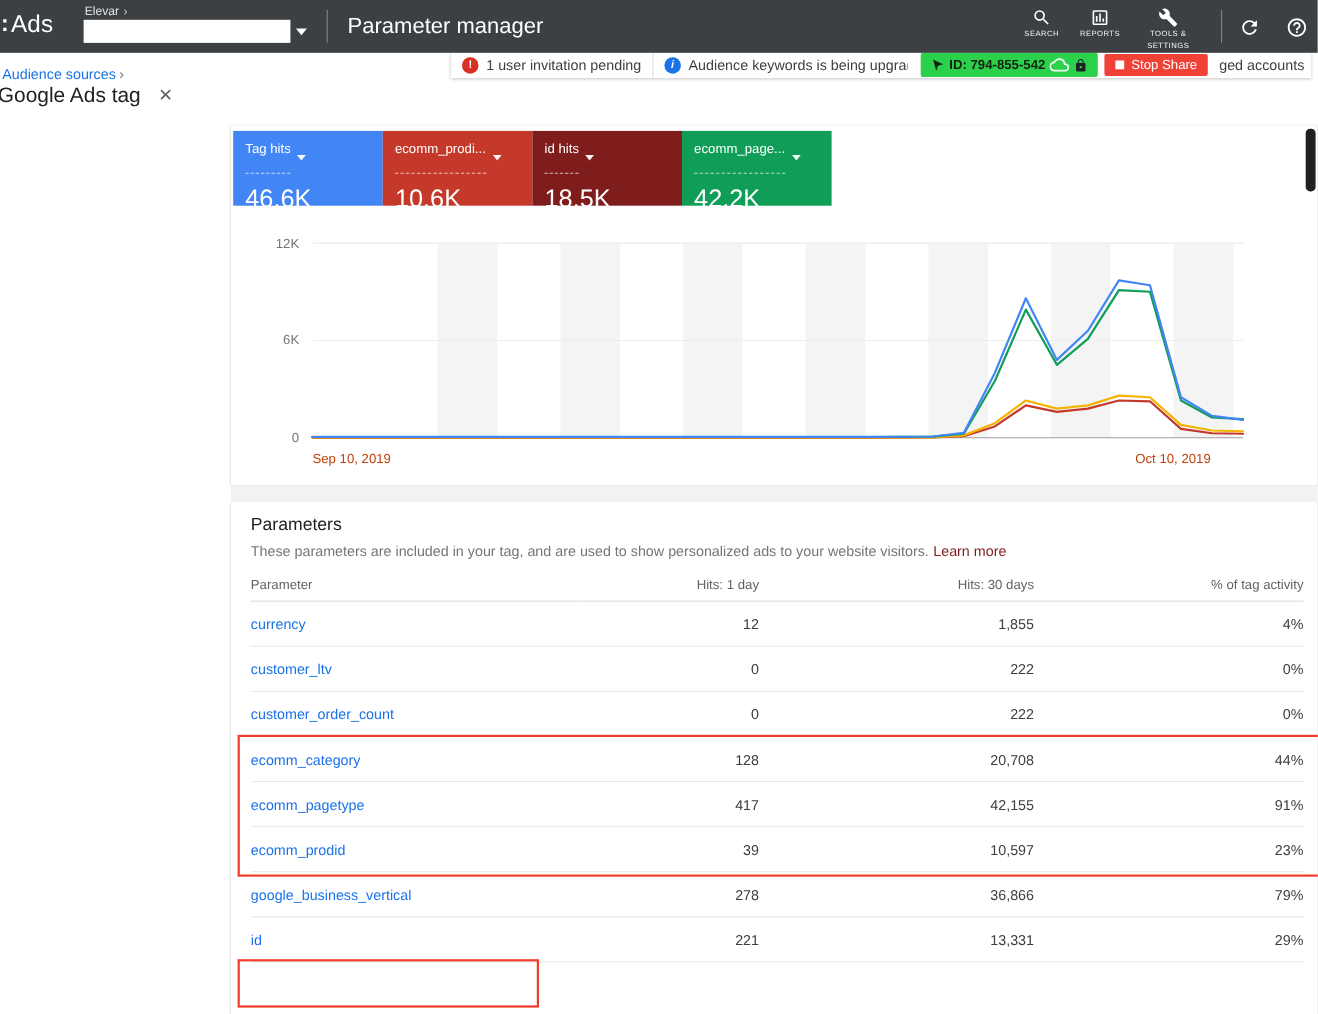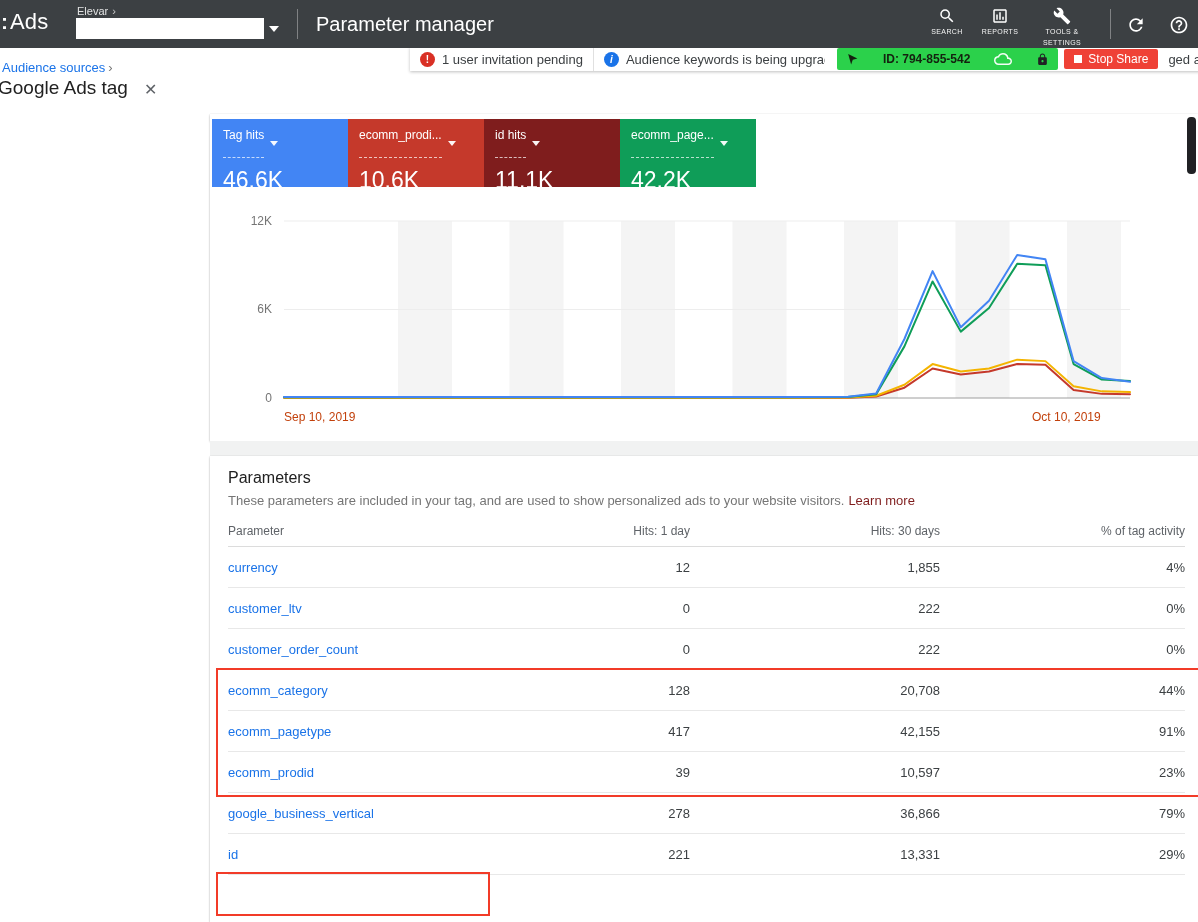"ID: 794-855-542" .share-banner { gap: 24px -> 4px }
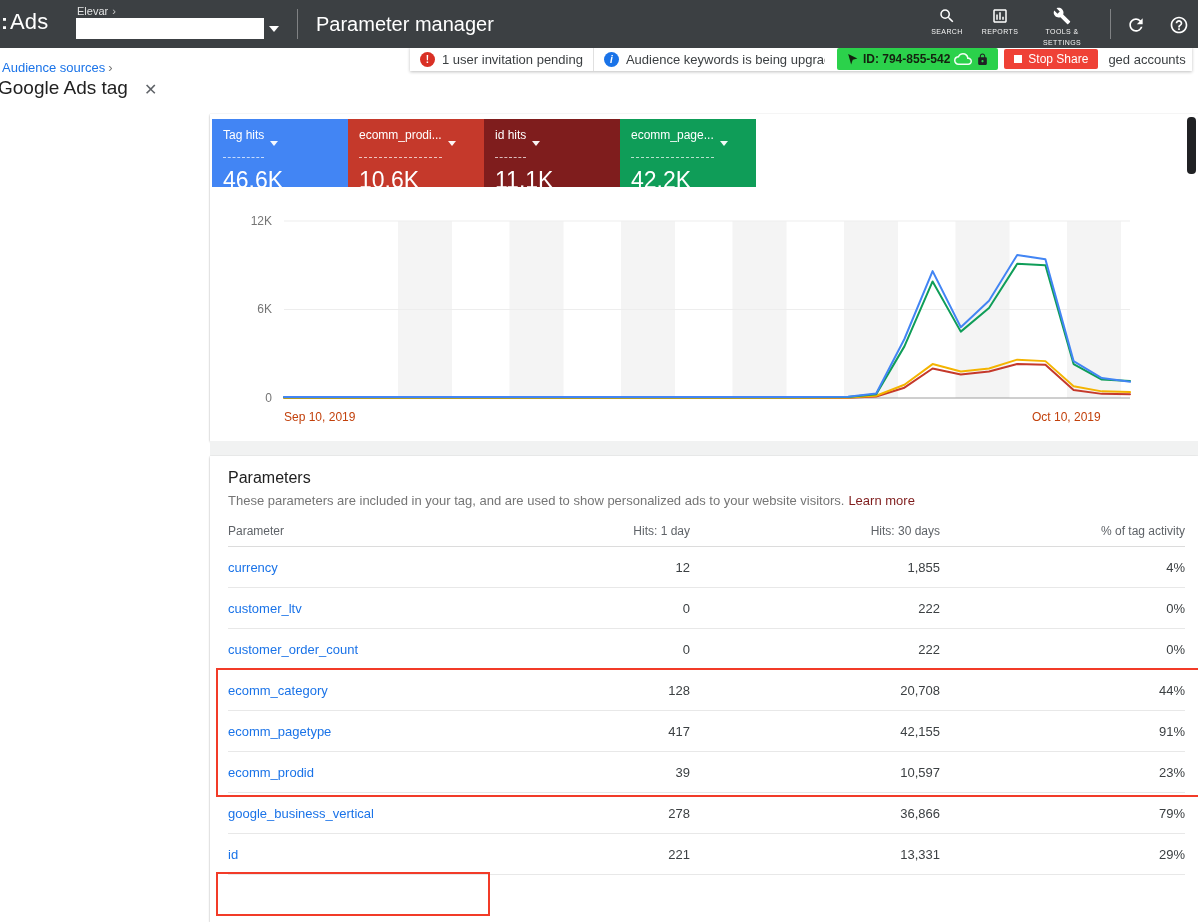"Google Ads tag" .page-title-row { align-items: flex-end -> flex-start }
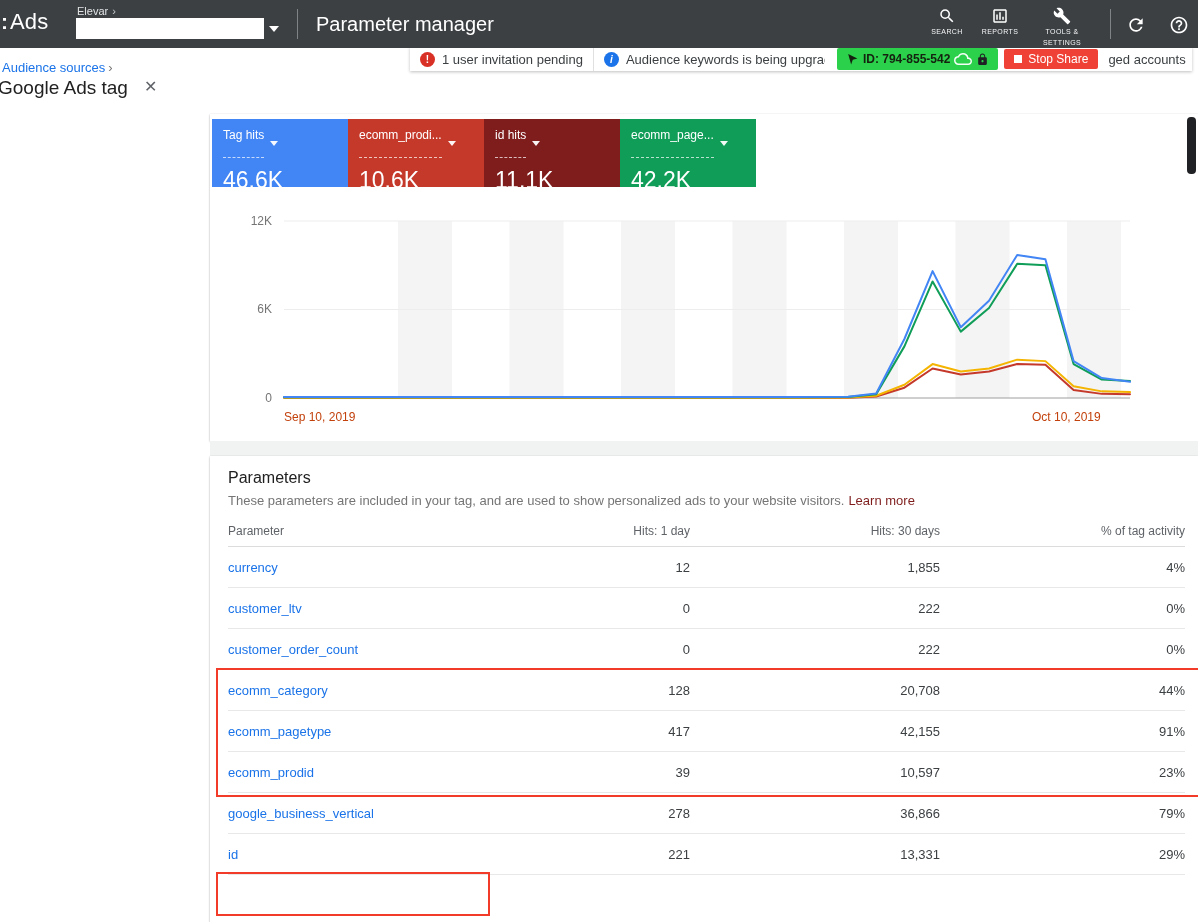"11.1K" div.sc-value { text: 11.1K -> 18.5K }
